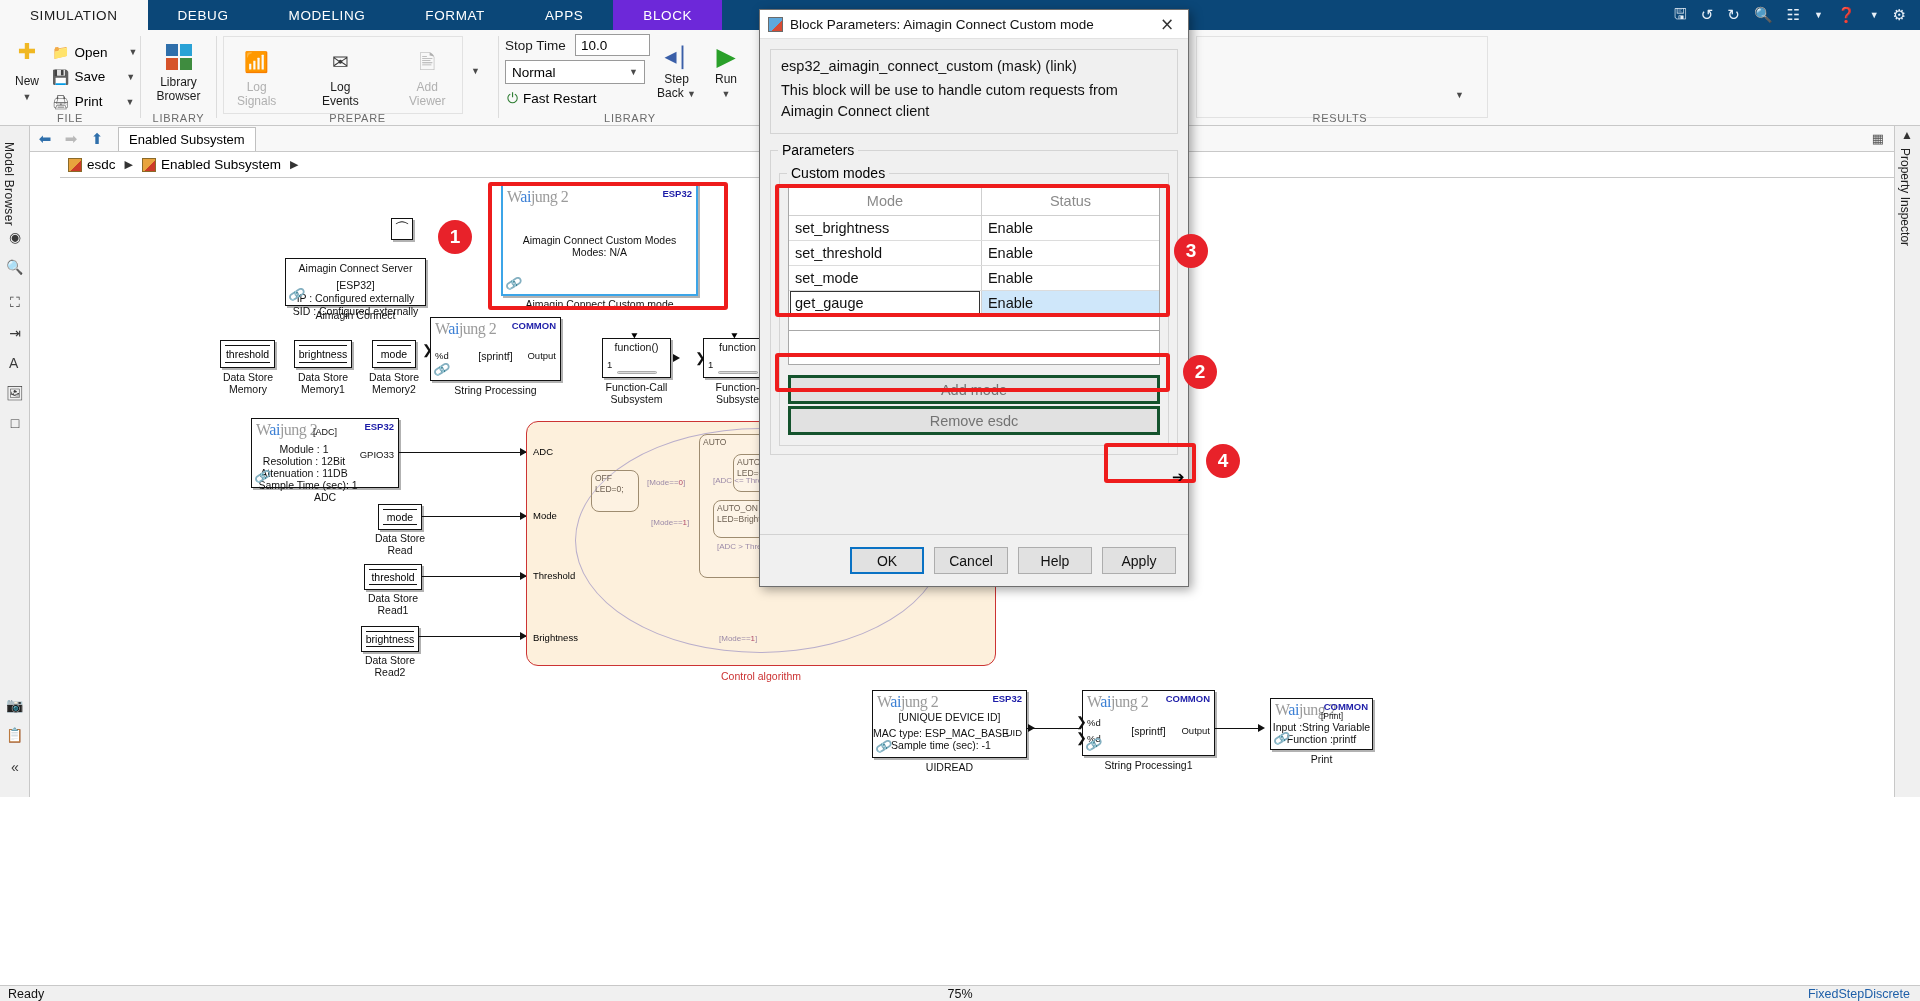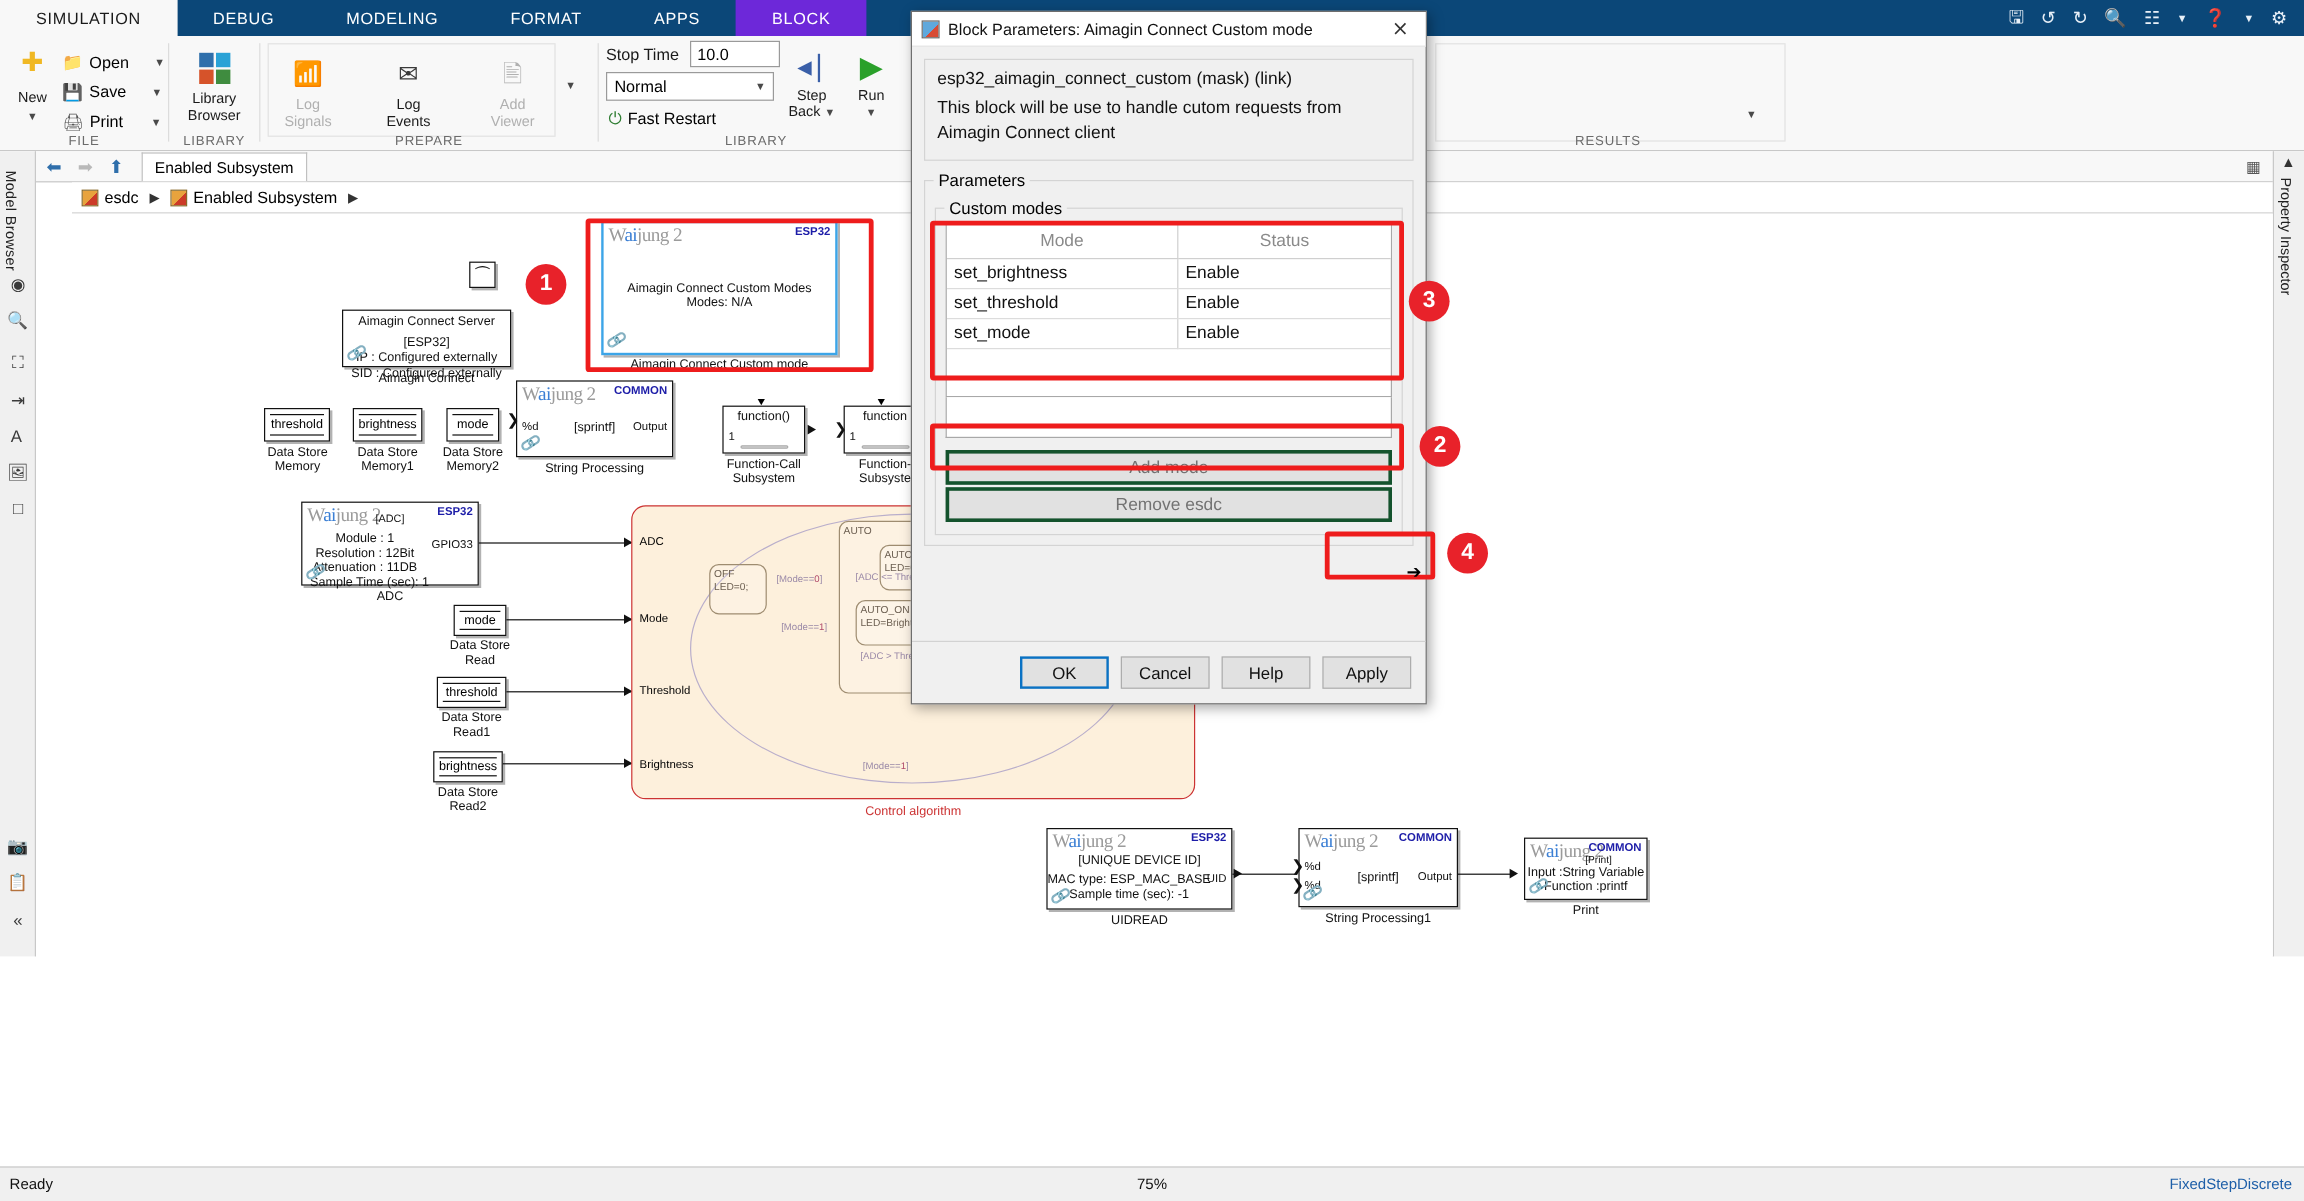"get_gauge" tr.sel { html: none -> <tr> <td>get_gauge</td> <td>Enable</td> </tr> }
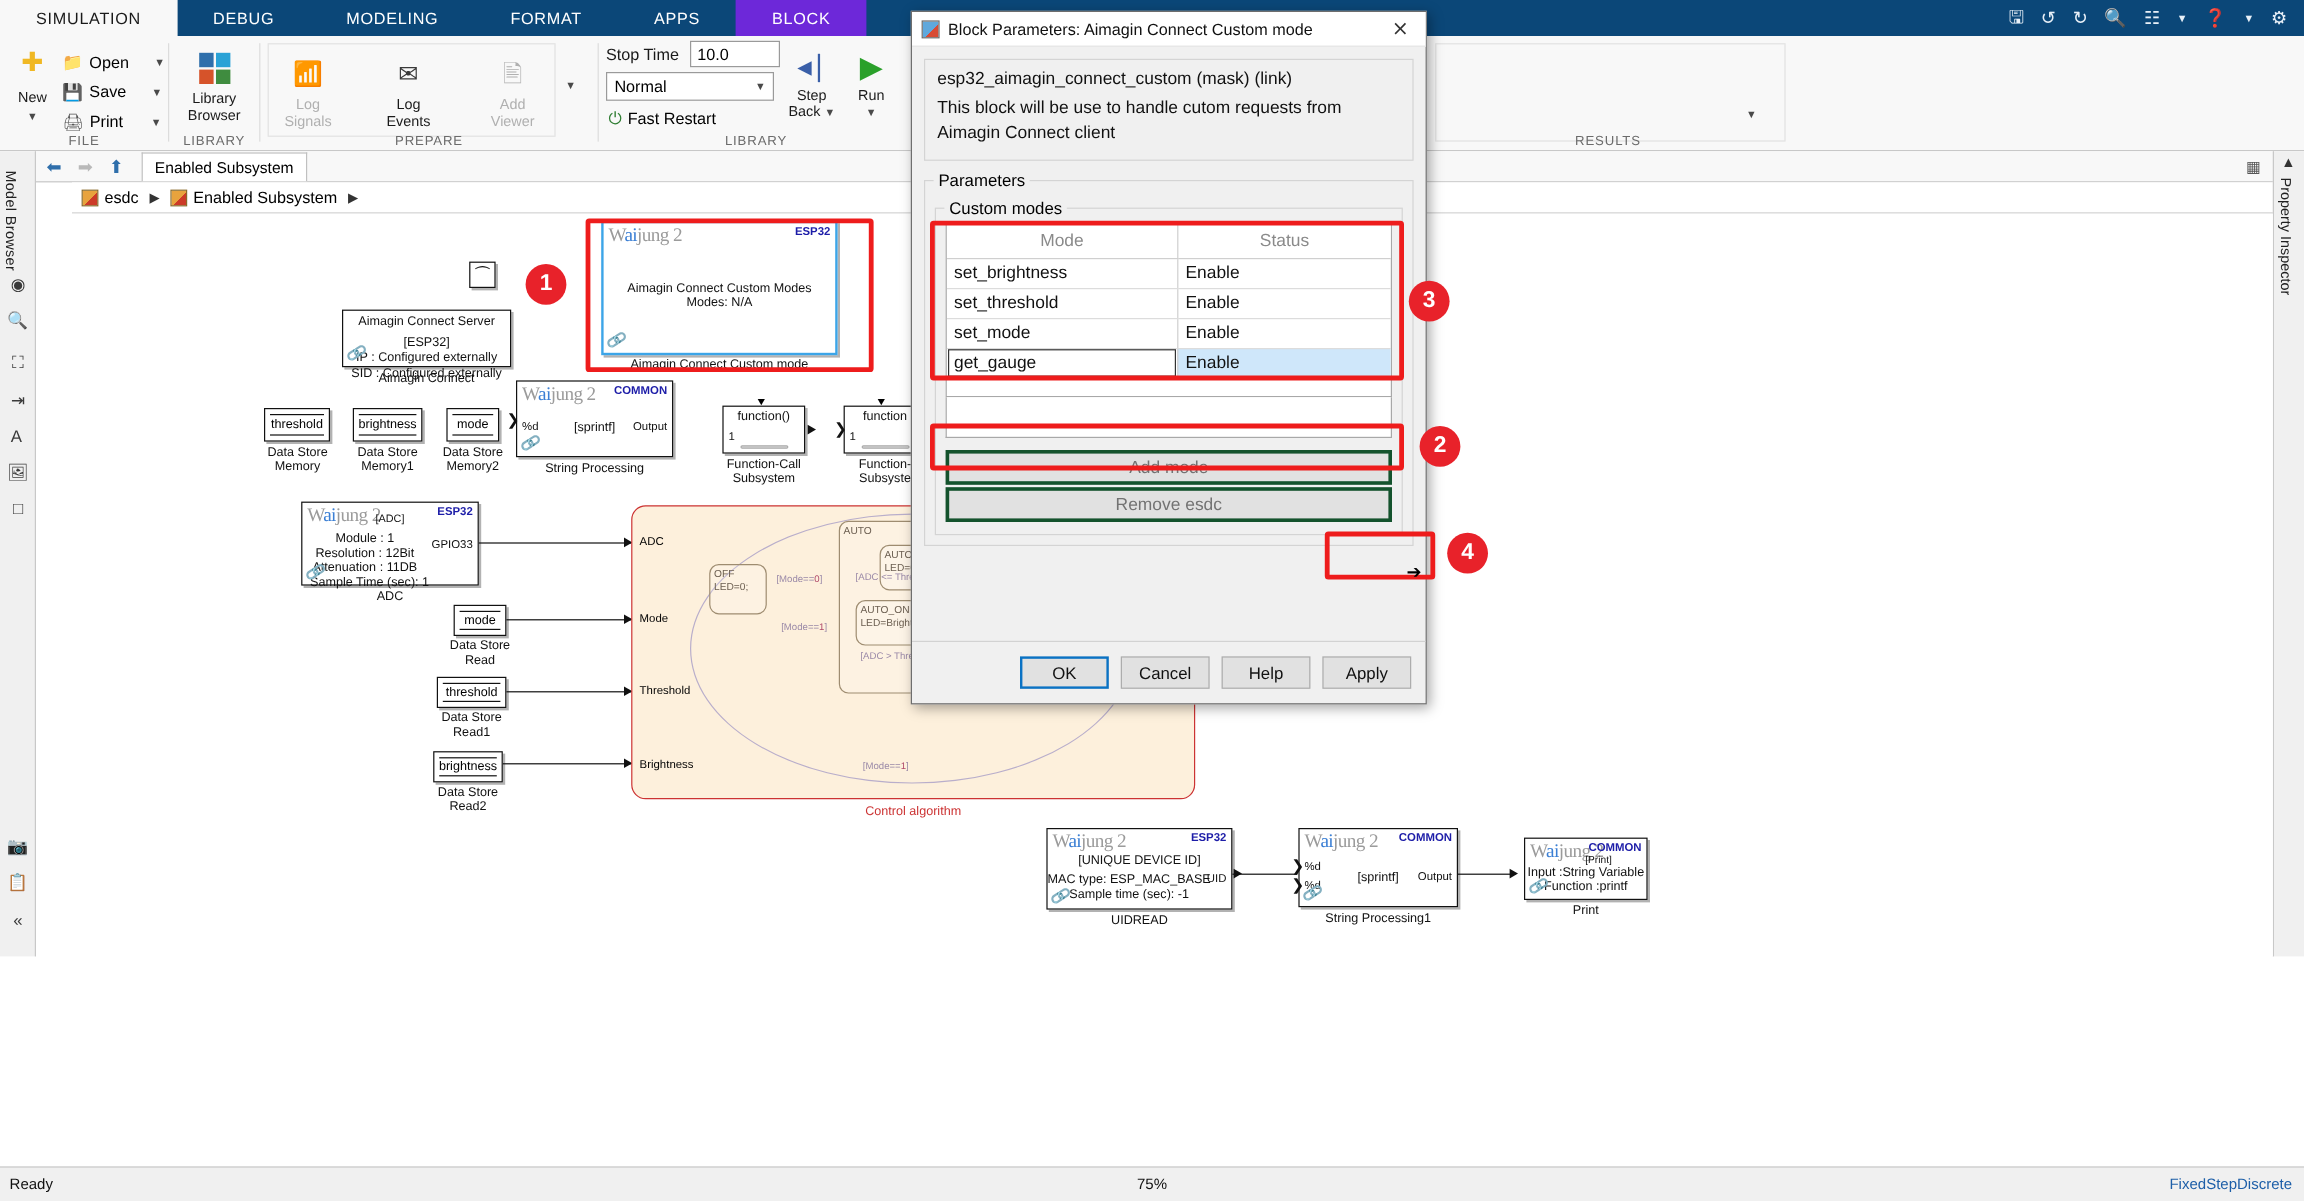"Ready" .statusbar { height: 29px -> 16px }
